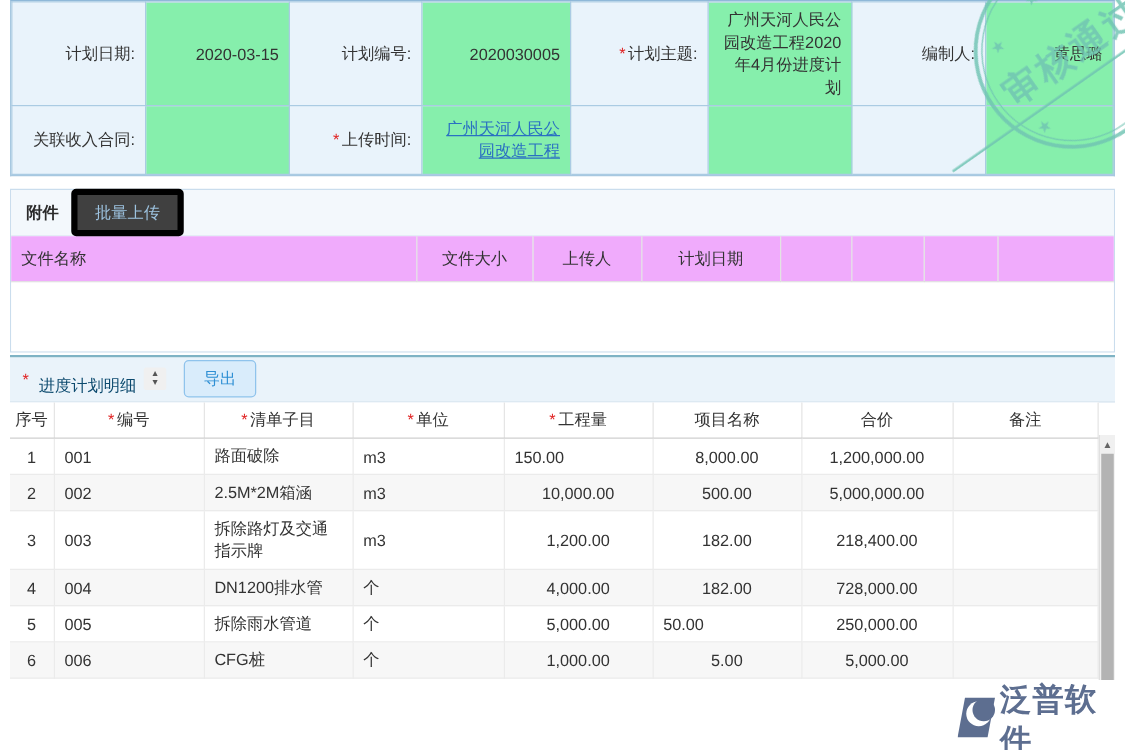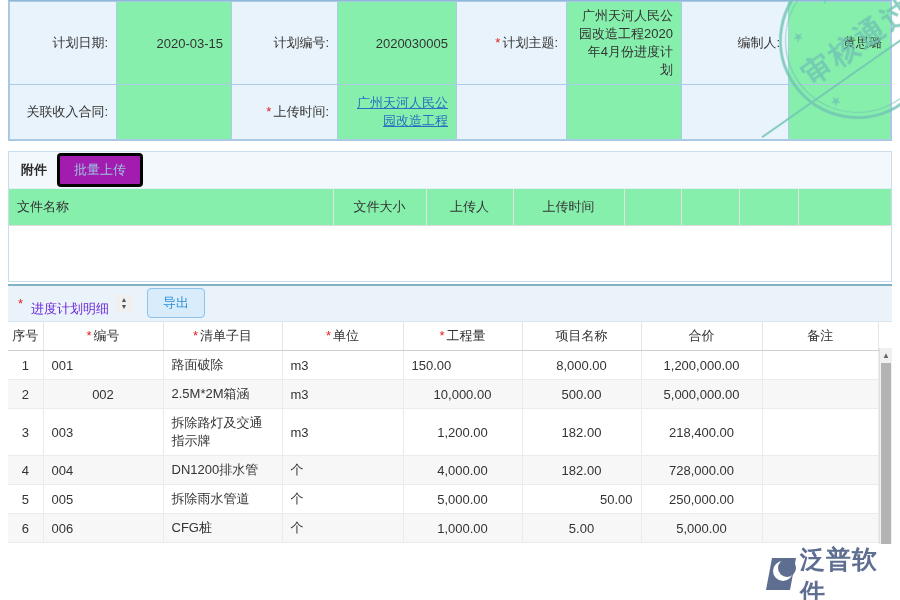"批量上传" .btn-upload { background: #a21caf -> #404040; border: 3px solid #000000 -> 5px solid #000000 }
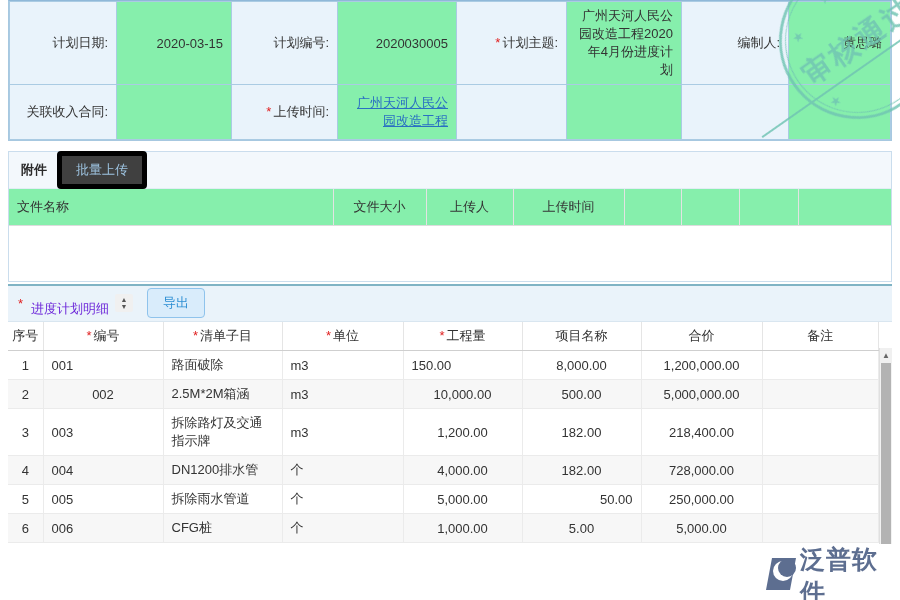"文件名称" table.attach-table th { background: #86efac -> #f0abfc }
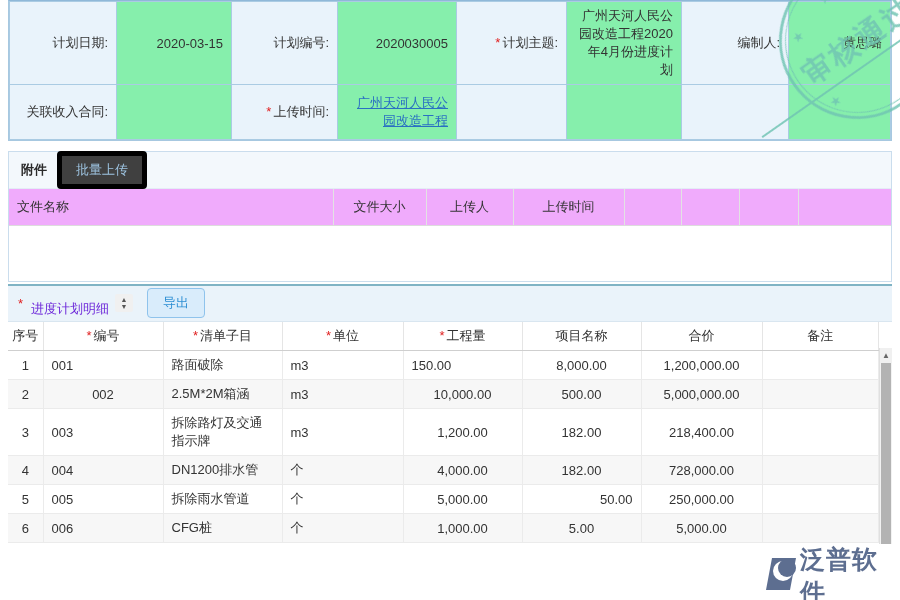"上传时间" th.h-center { text: 上传时间 -> 计划日期 }
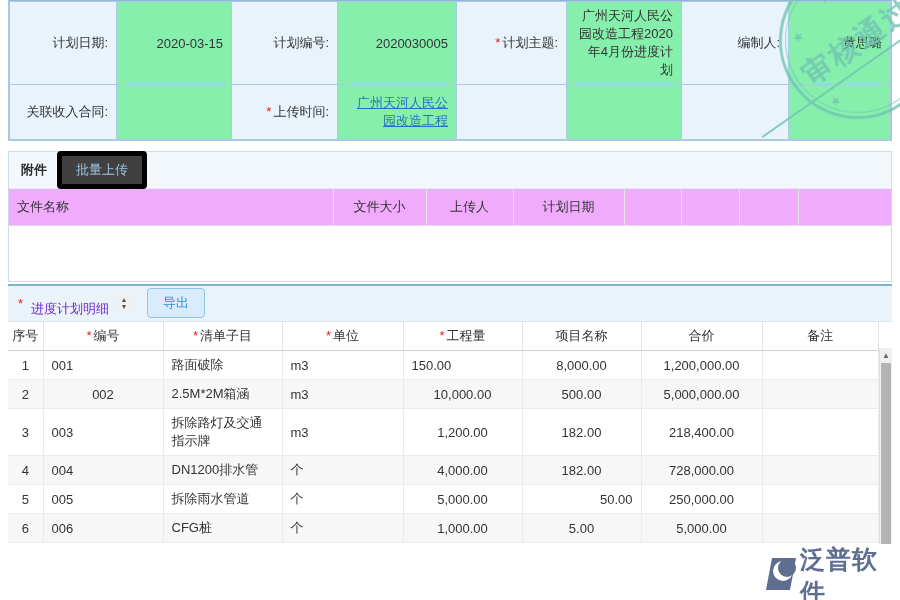"进度计划明细" .detail-title { color: #6d28d9 -> #0c4a6e }
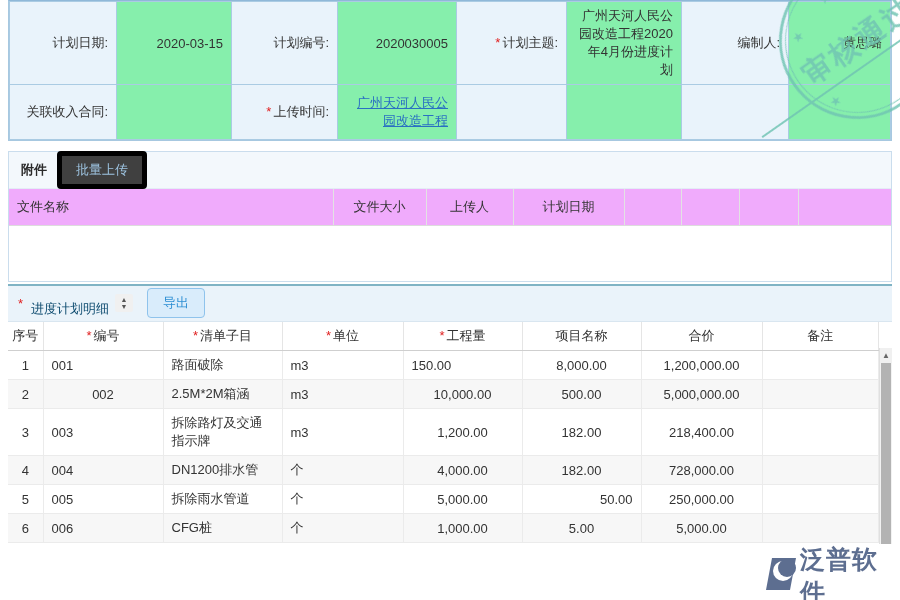"002" td { text-align: center -> left }
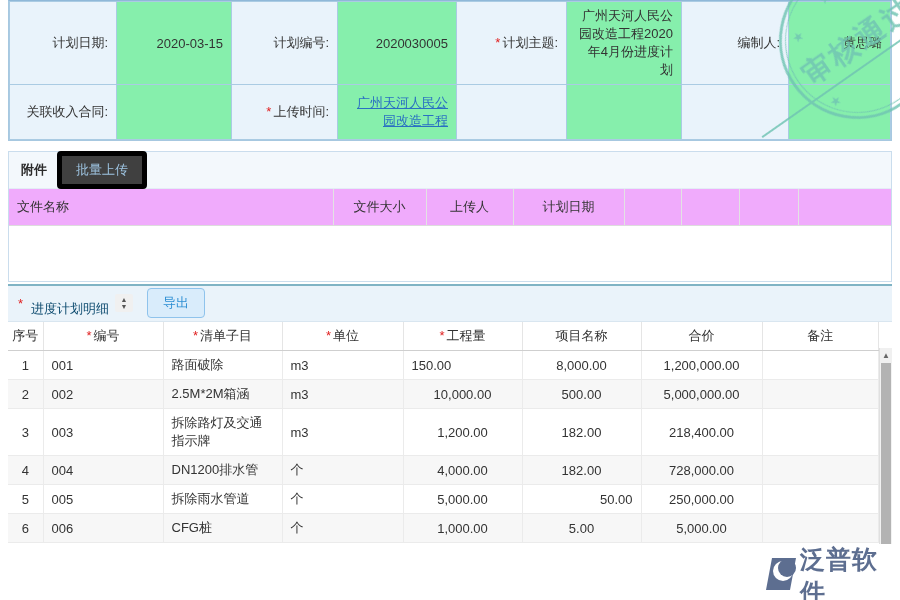"50.00" td { text-align: right -> left }
